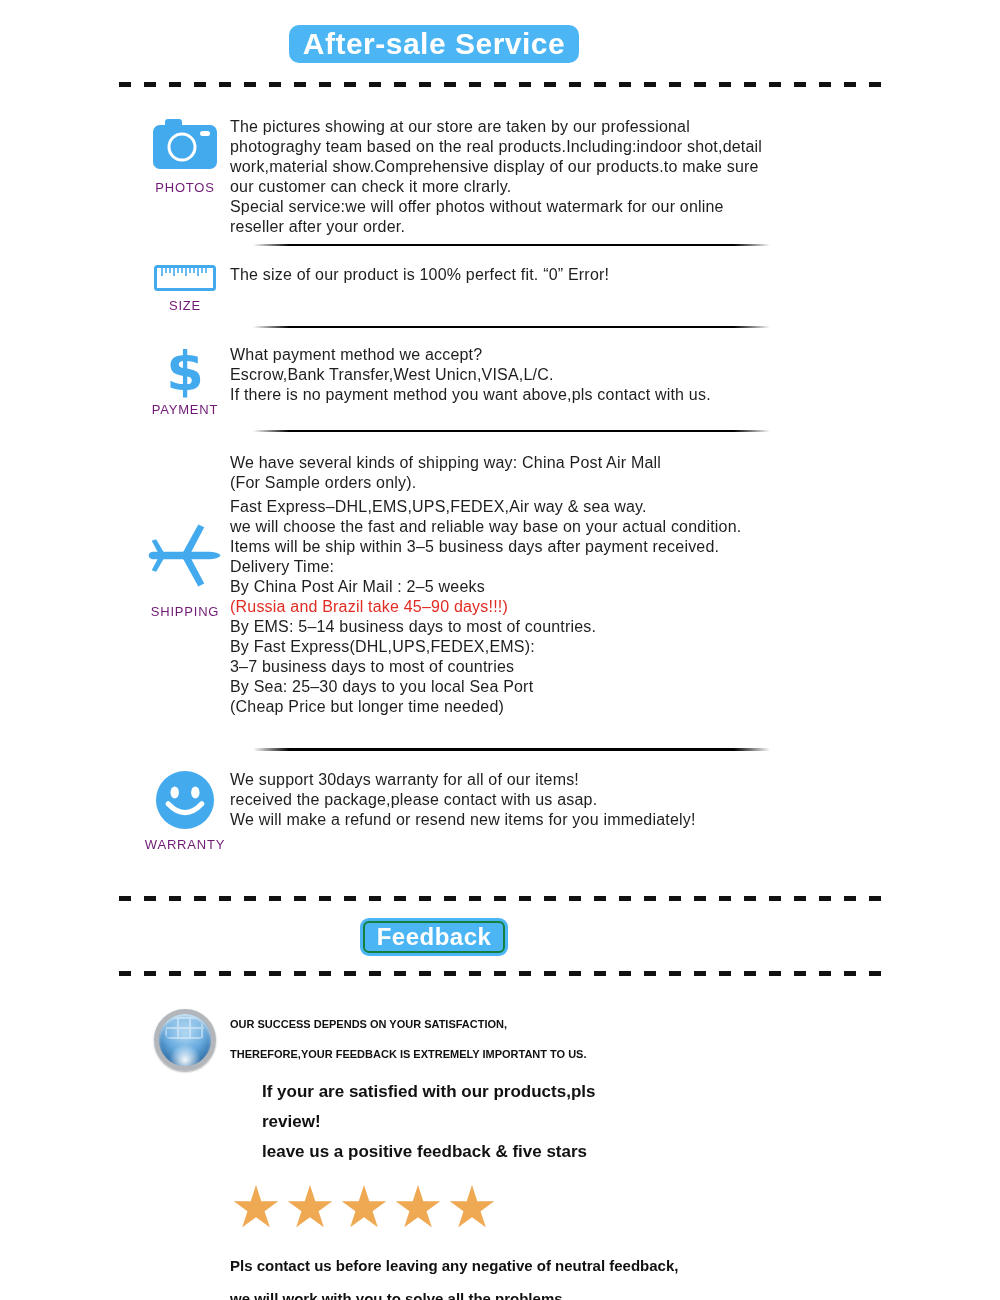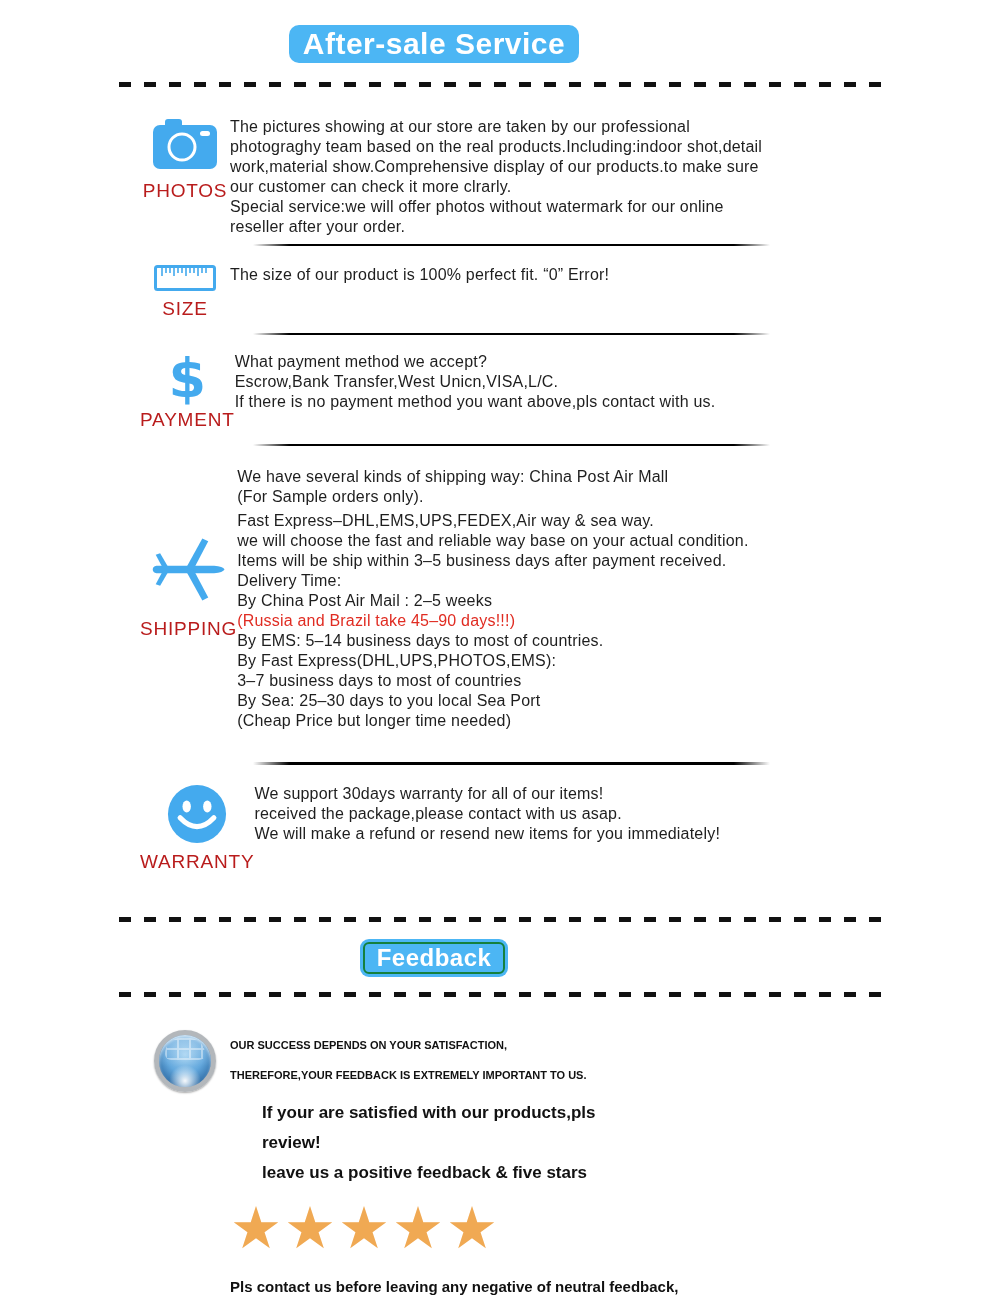"PHOTOS" .icon-label { color: #b91c1c -> #701a75; font-size: 19px -> 13px }
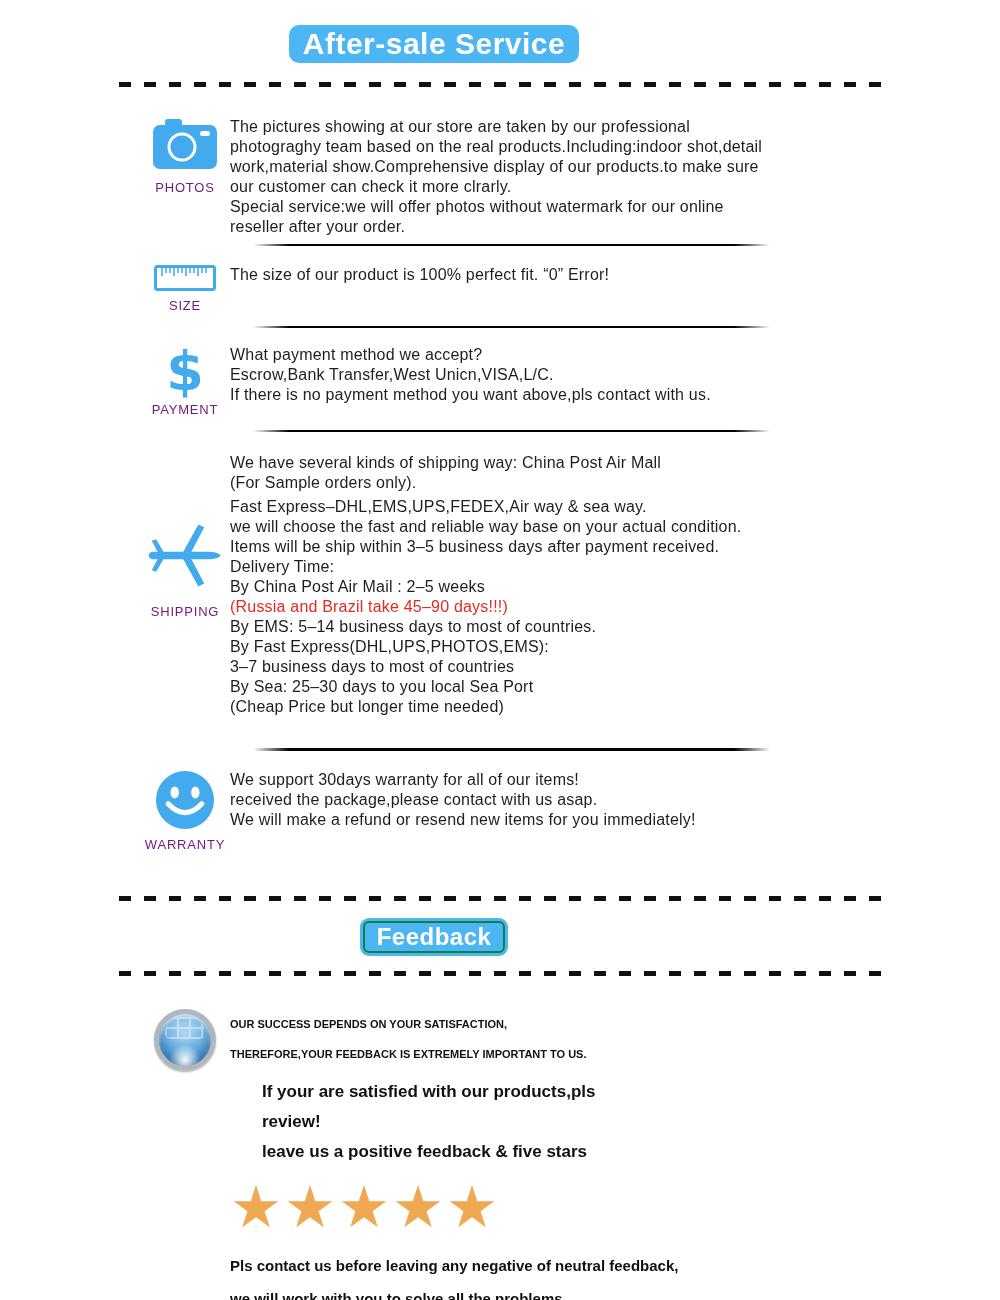"By Fast Express(DHL,UPS,PHOTOS,EMS):" div.tline { text: DHL,UPS,PHOTOS,EMS -> DHL,UPS,FEDEX,EMS }
